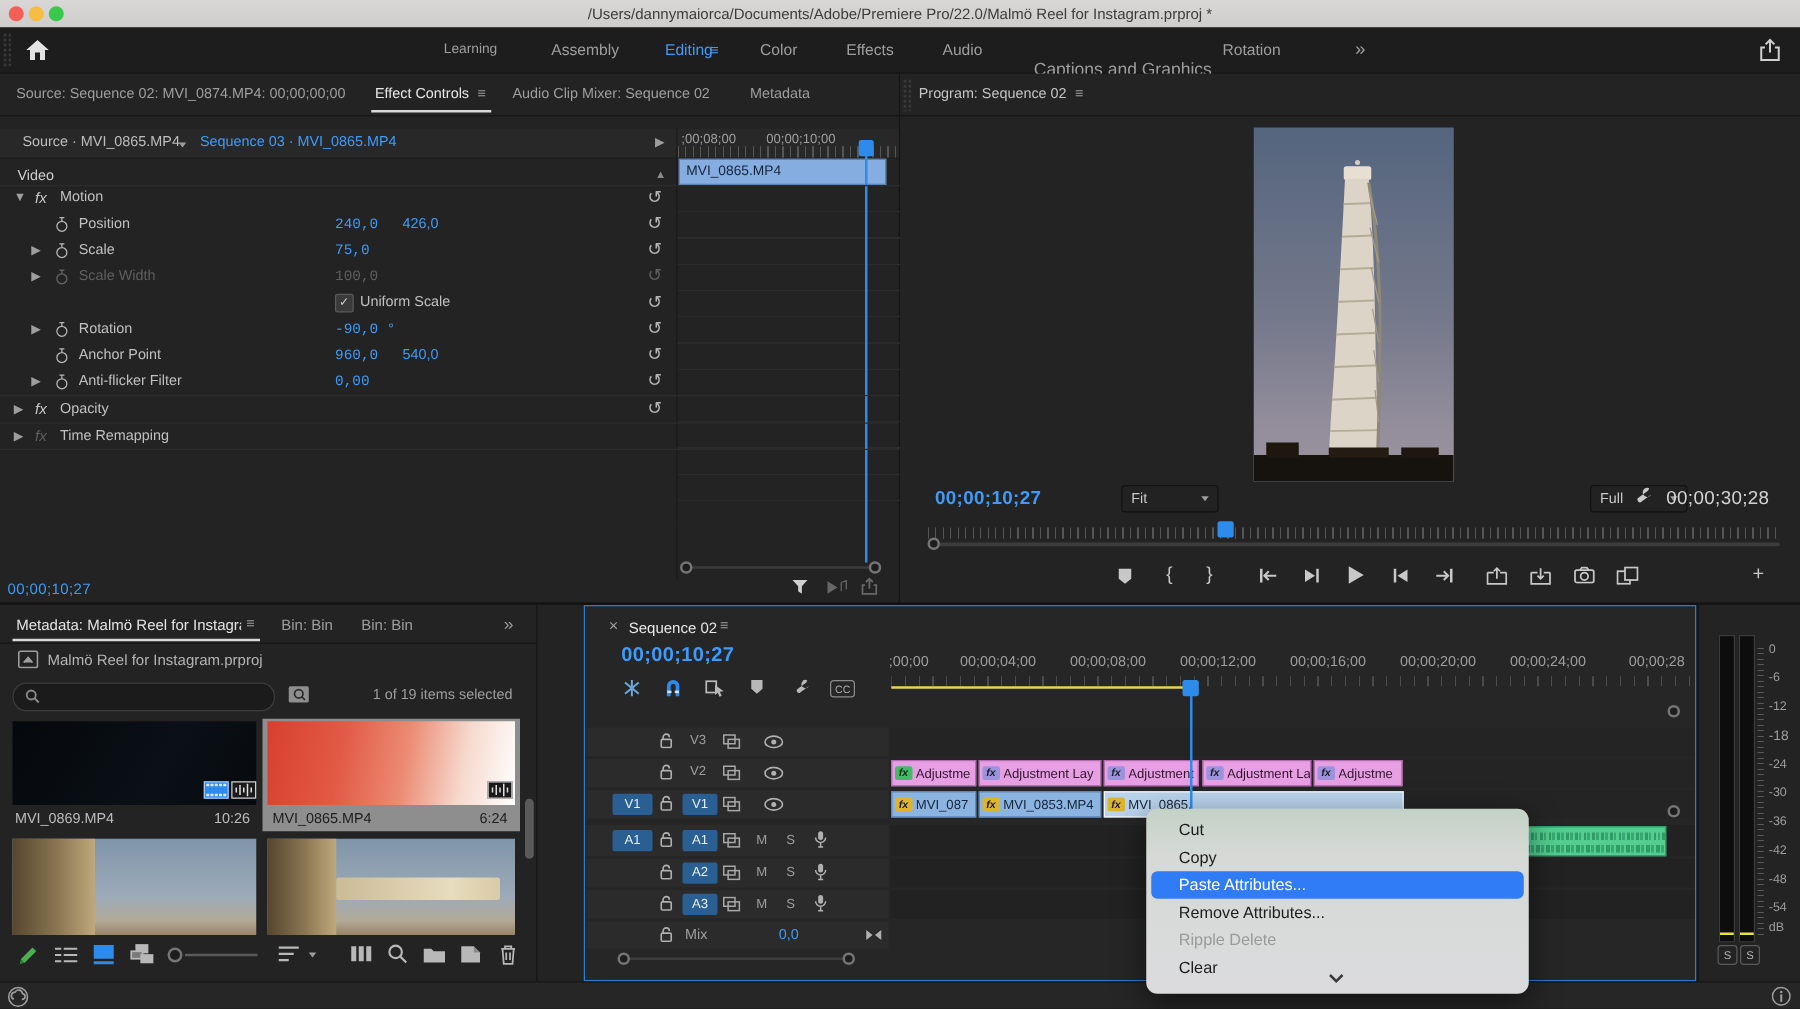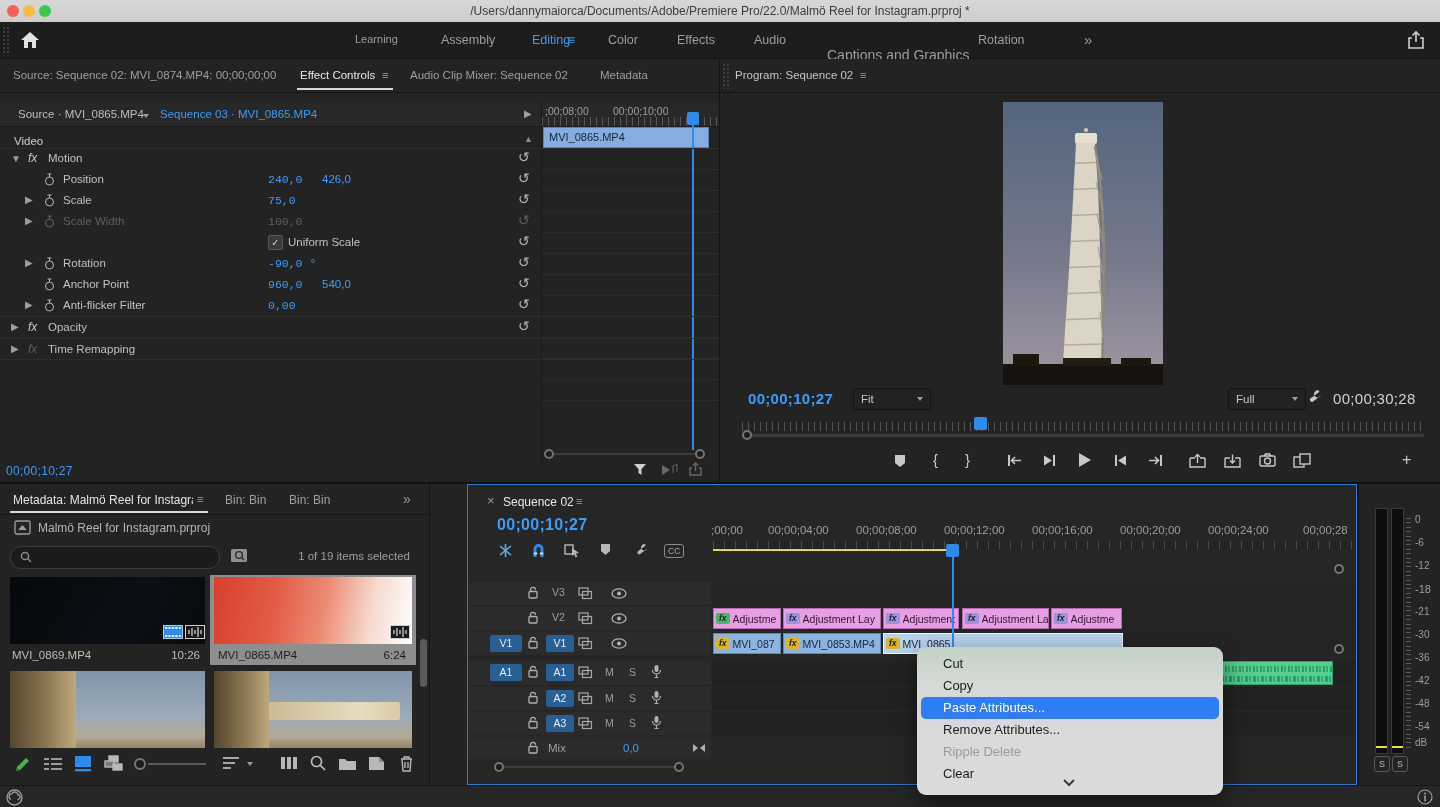"Fit" .dd { margin-left: none -> 44px }
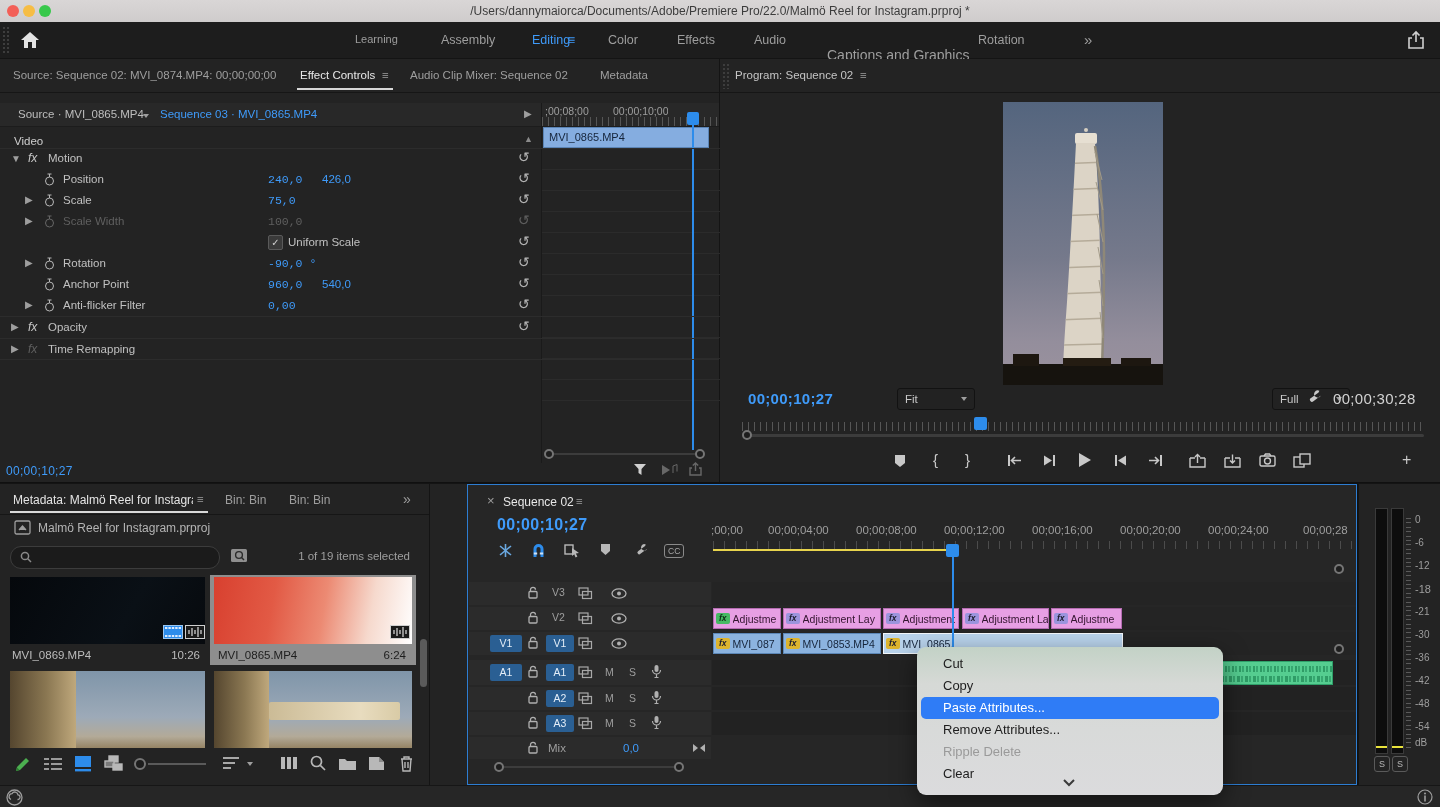"-21" span.a { text: -21 -> -24 }
